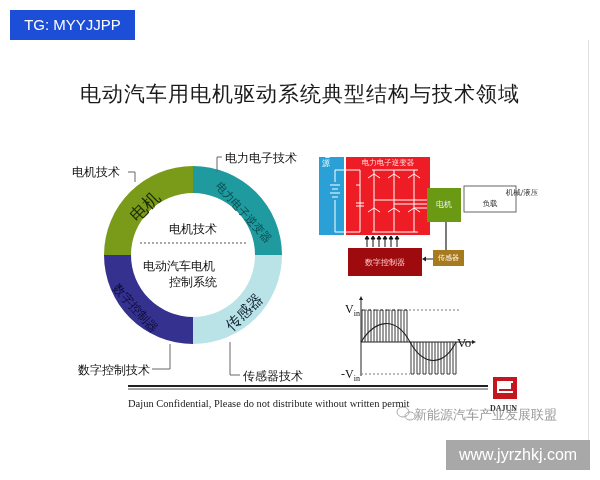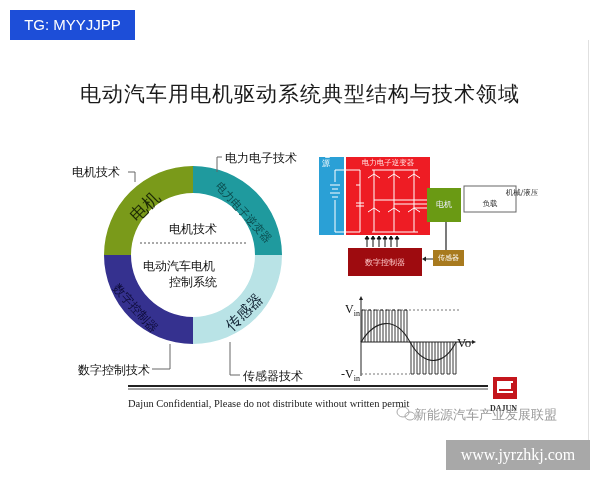"www.jyrzhkj.com" .watermark-br { font-family: Liberation Serif, serif -> Liberation Sans, sans-serif }
